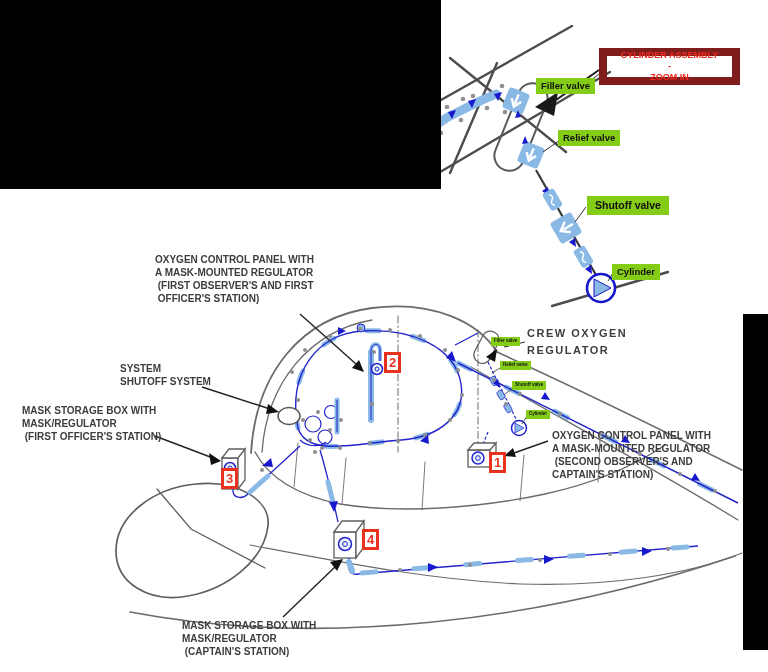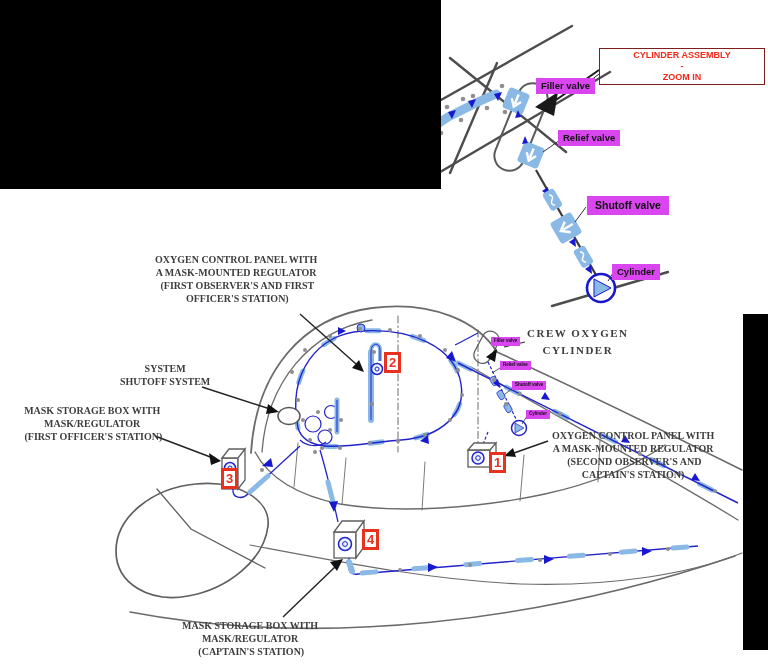"CYLINDER ASSEMBLY" .redbox-title { border: 1px solid #7f1d1d -> 8px solid #7f1d1d; width: 166px -> 141px }
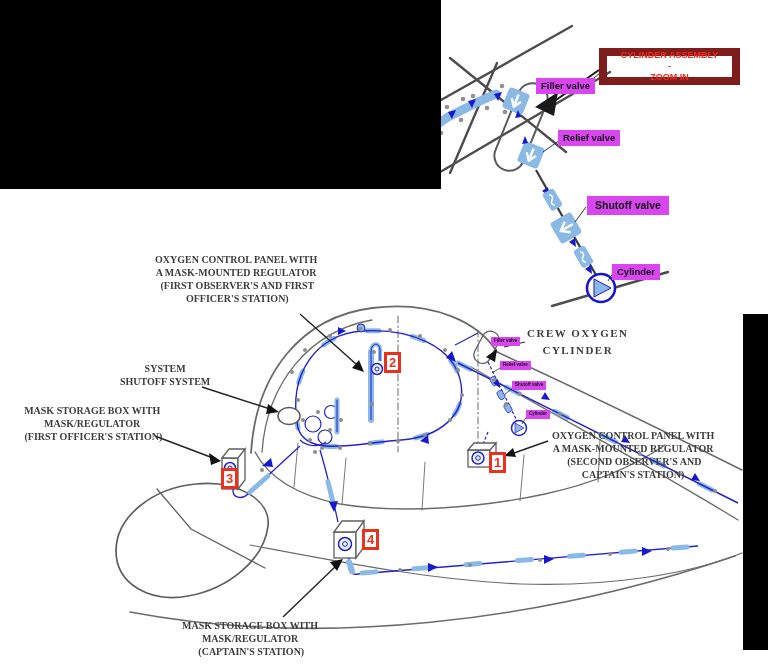"Filler valve" .ylabel { background: #d946ef -> #84cc16 }
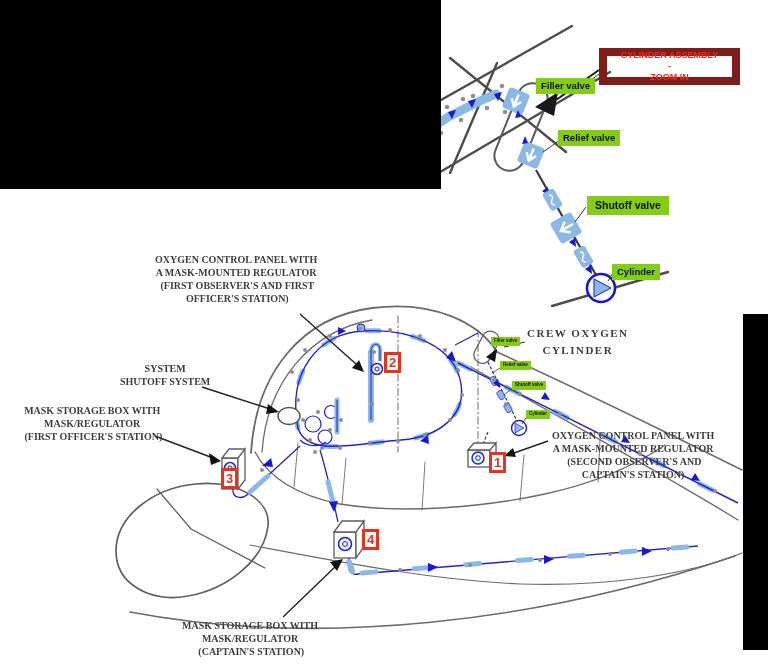"OXYGEN CONTROL PANEL WITH" .caption { font-family: Liberation Serif, serif -> Liberation Sans, sans-serif; text-align: center -> none }
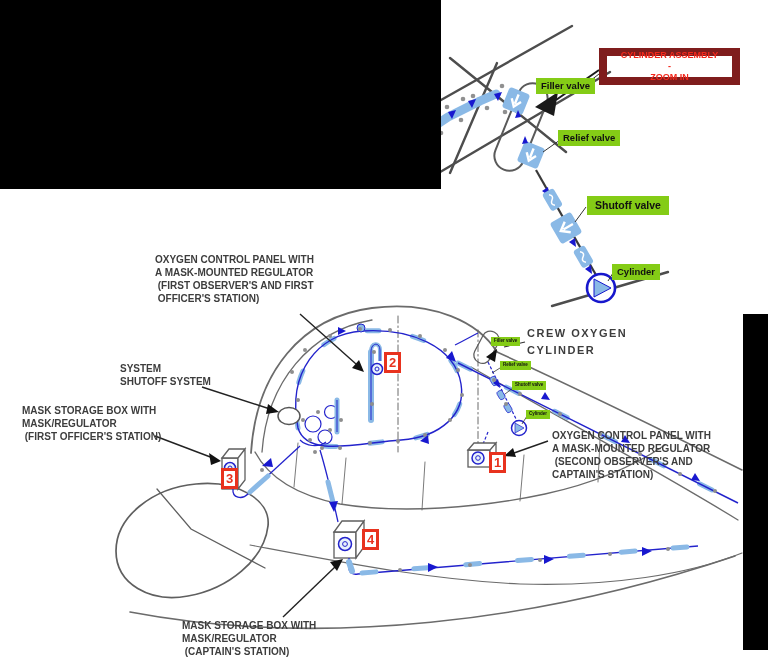"CREW OXYGEN" div.caption { text: CYLINDER -> REGULATOR }
